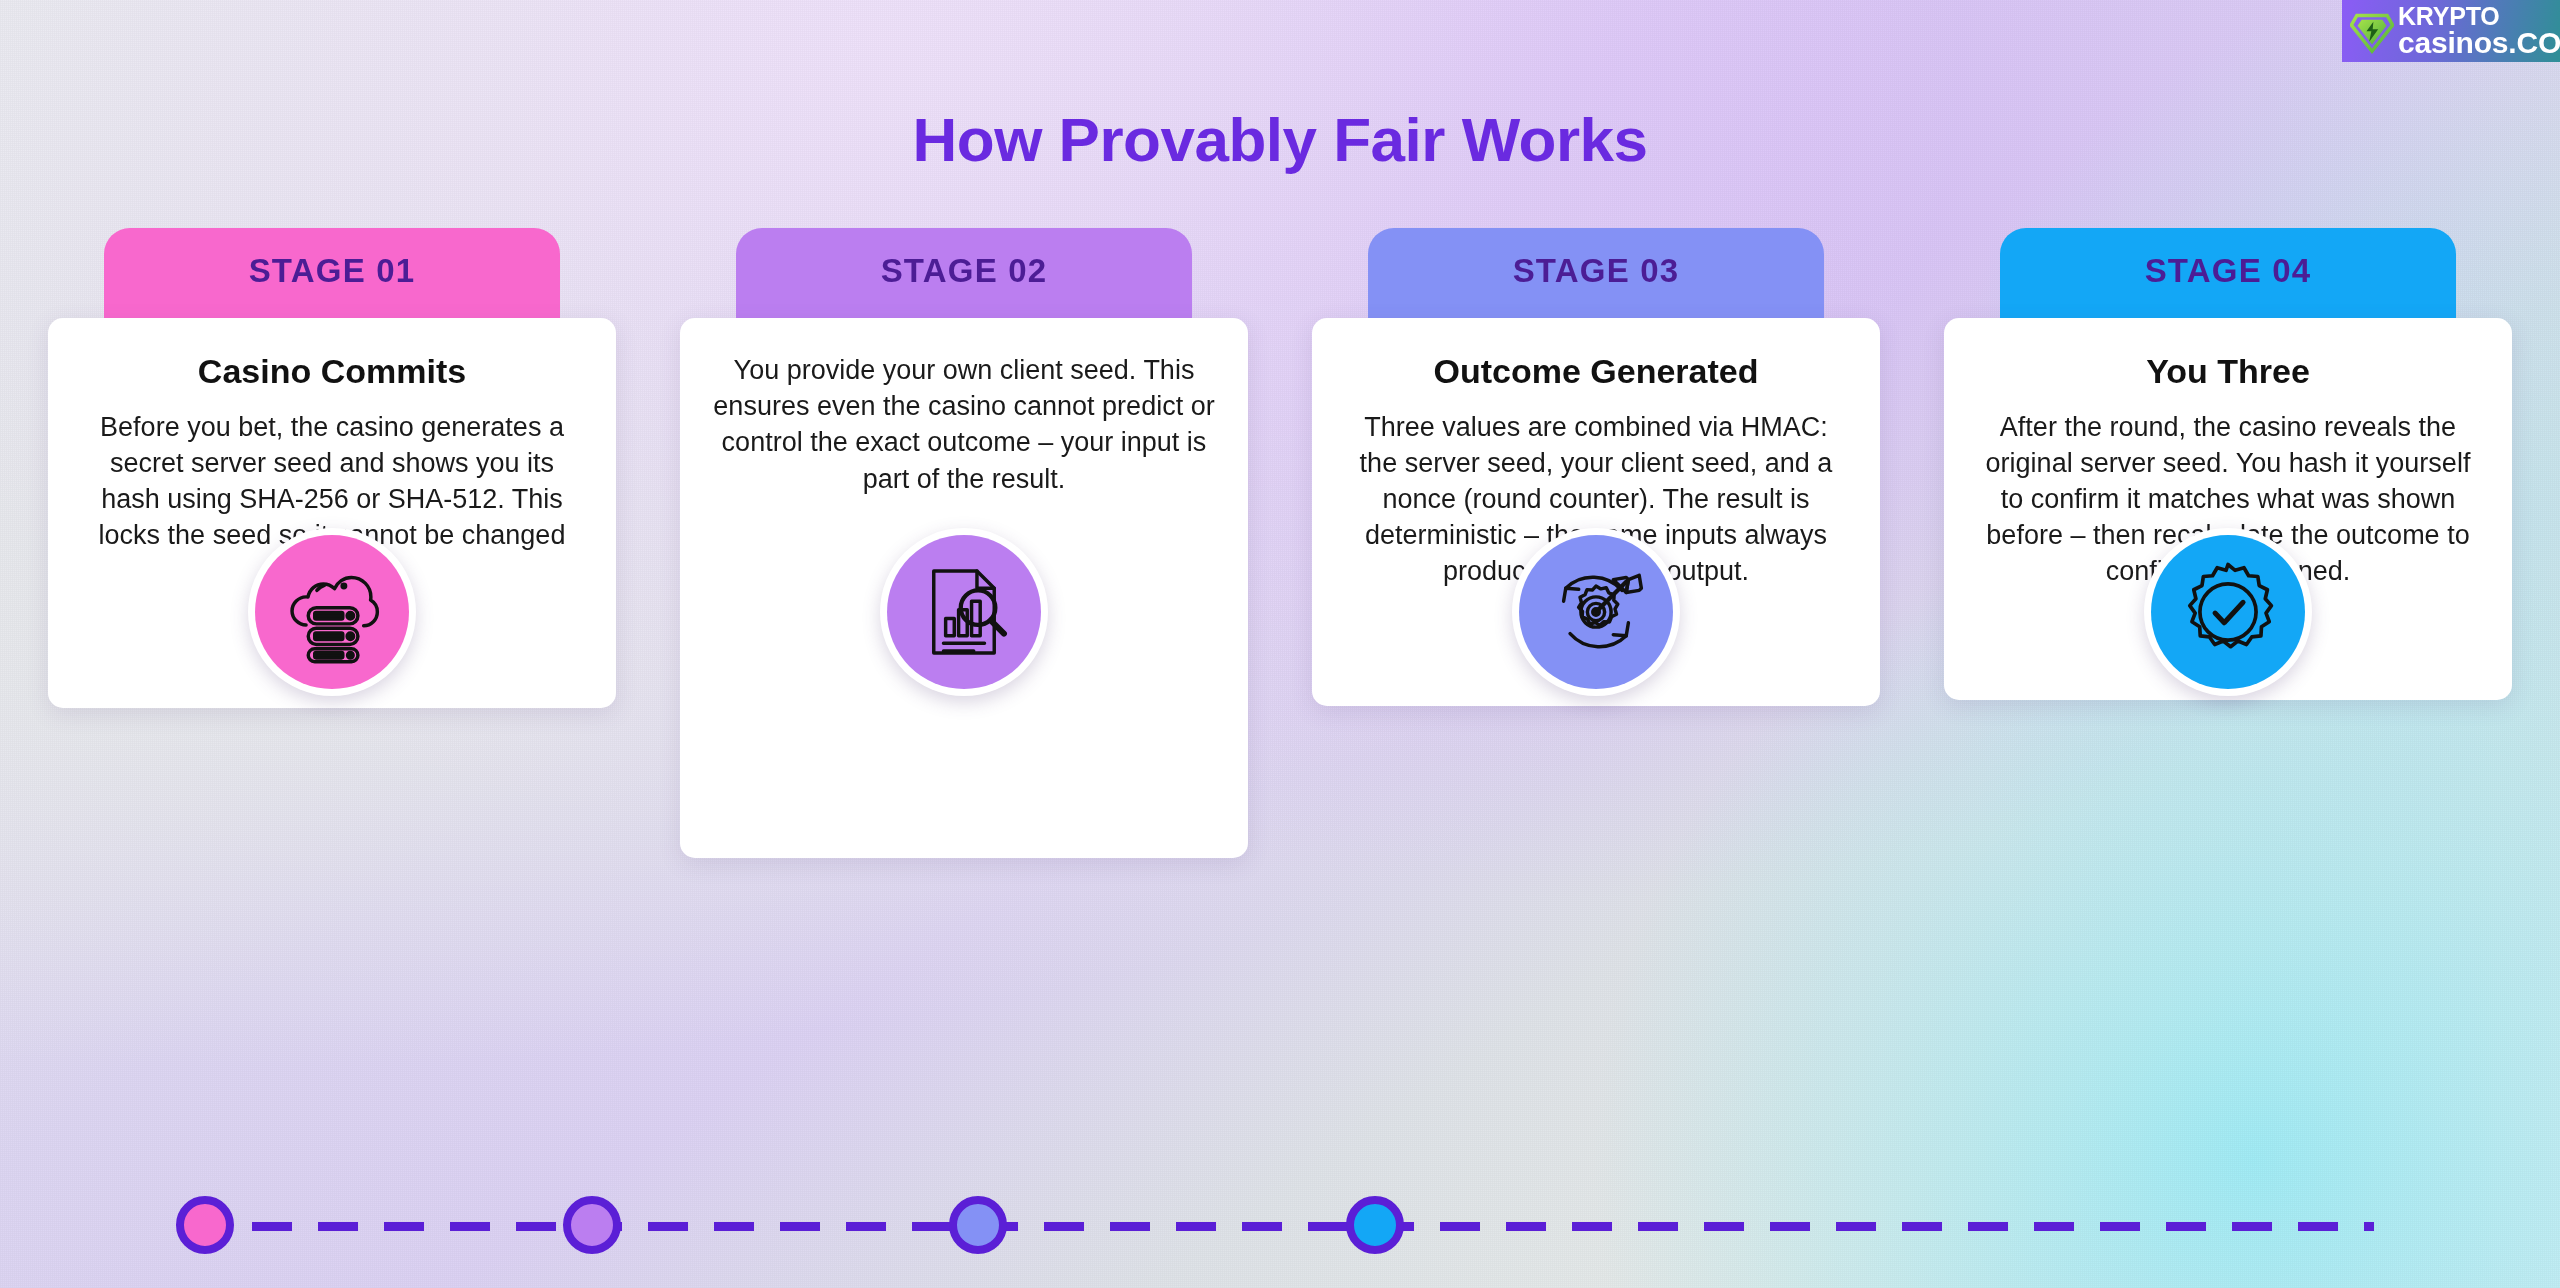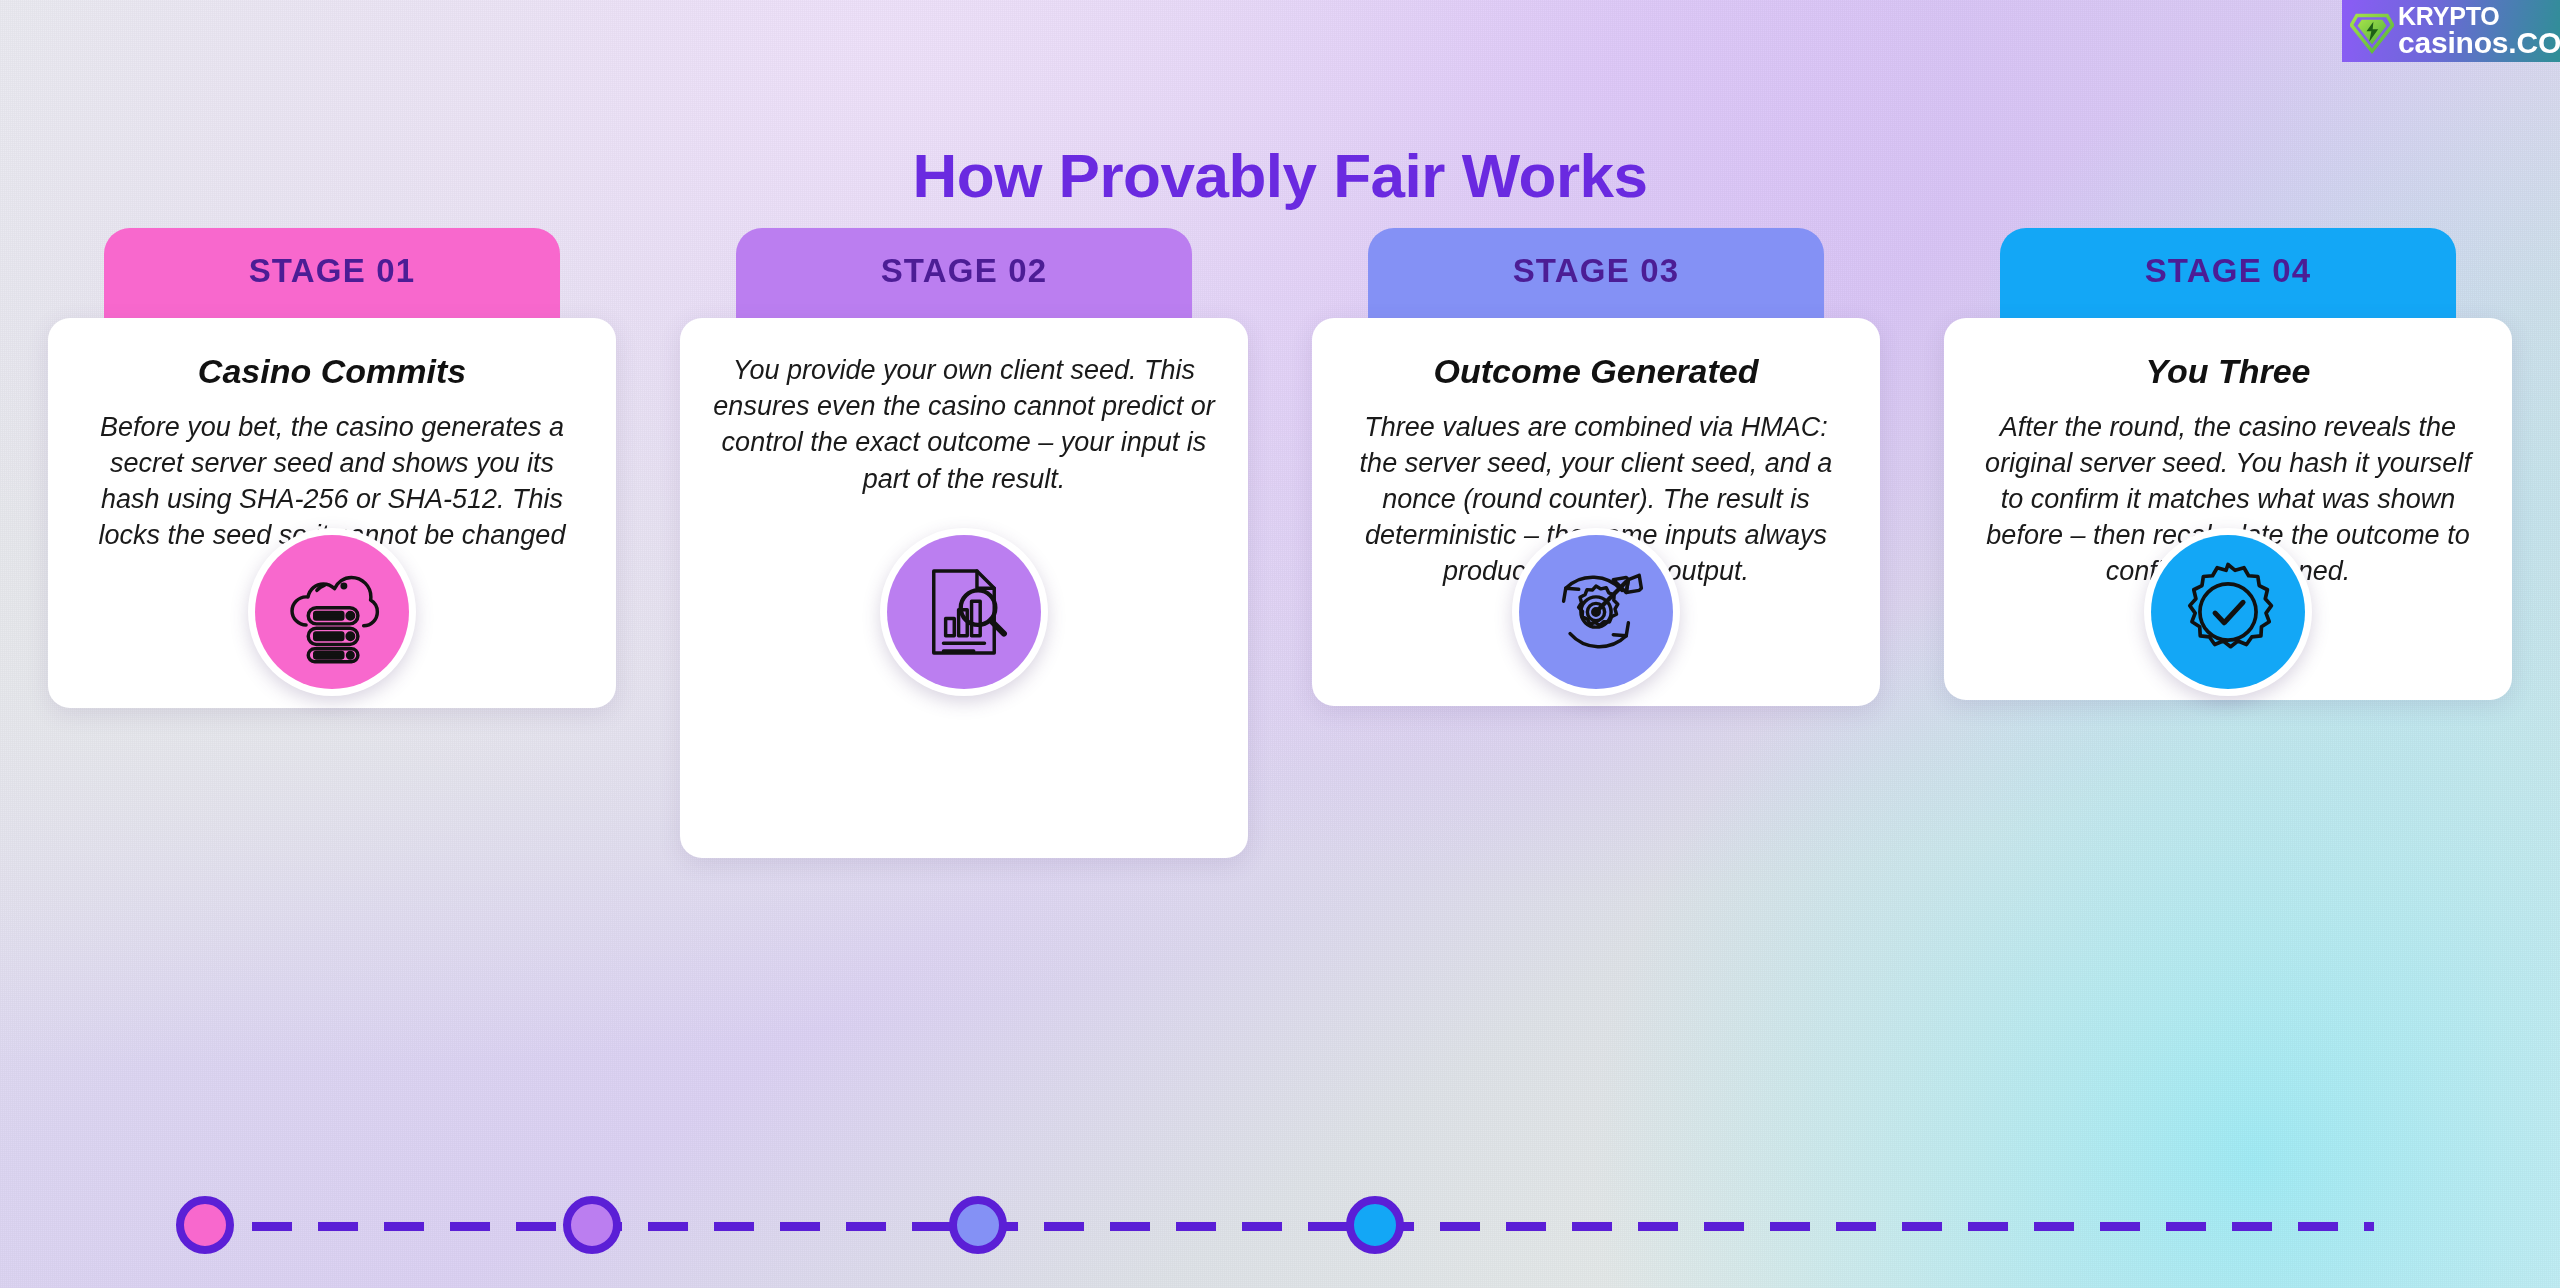"How Provably Fair Works" #title { margin-top: 36px -> none }
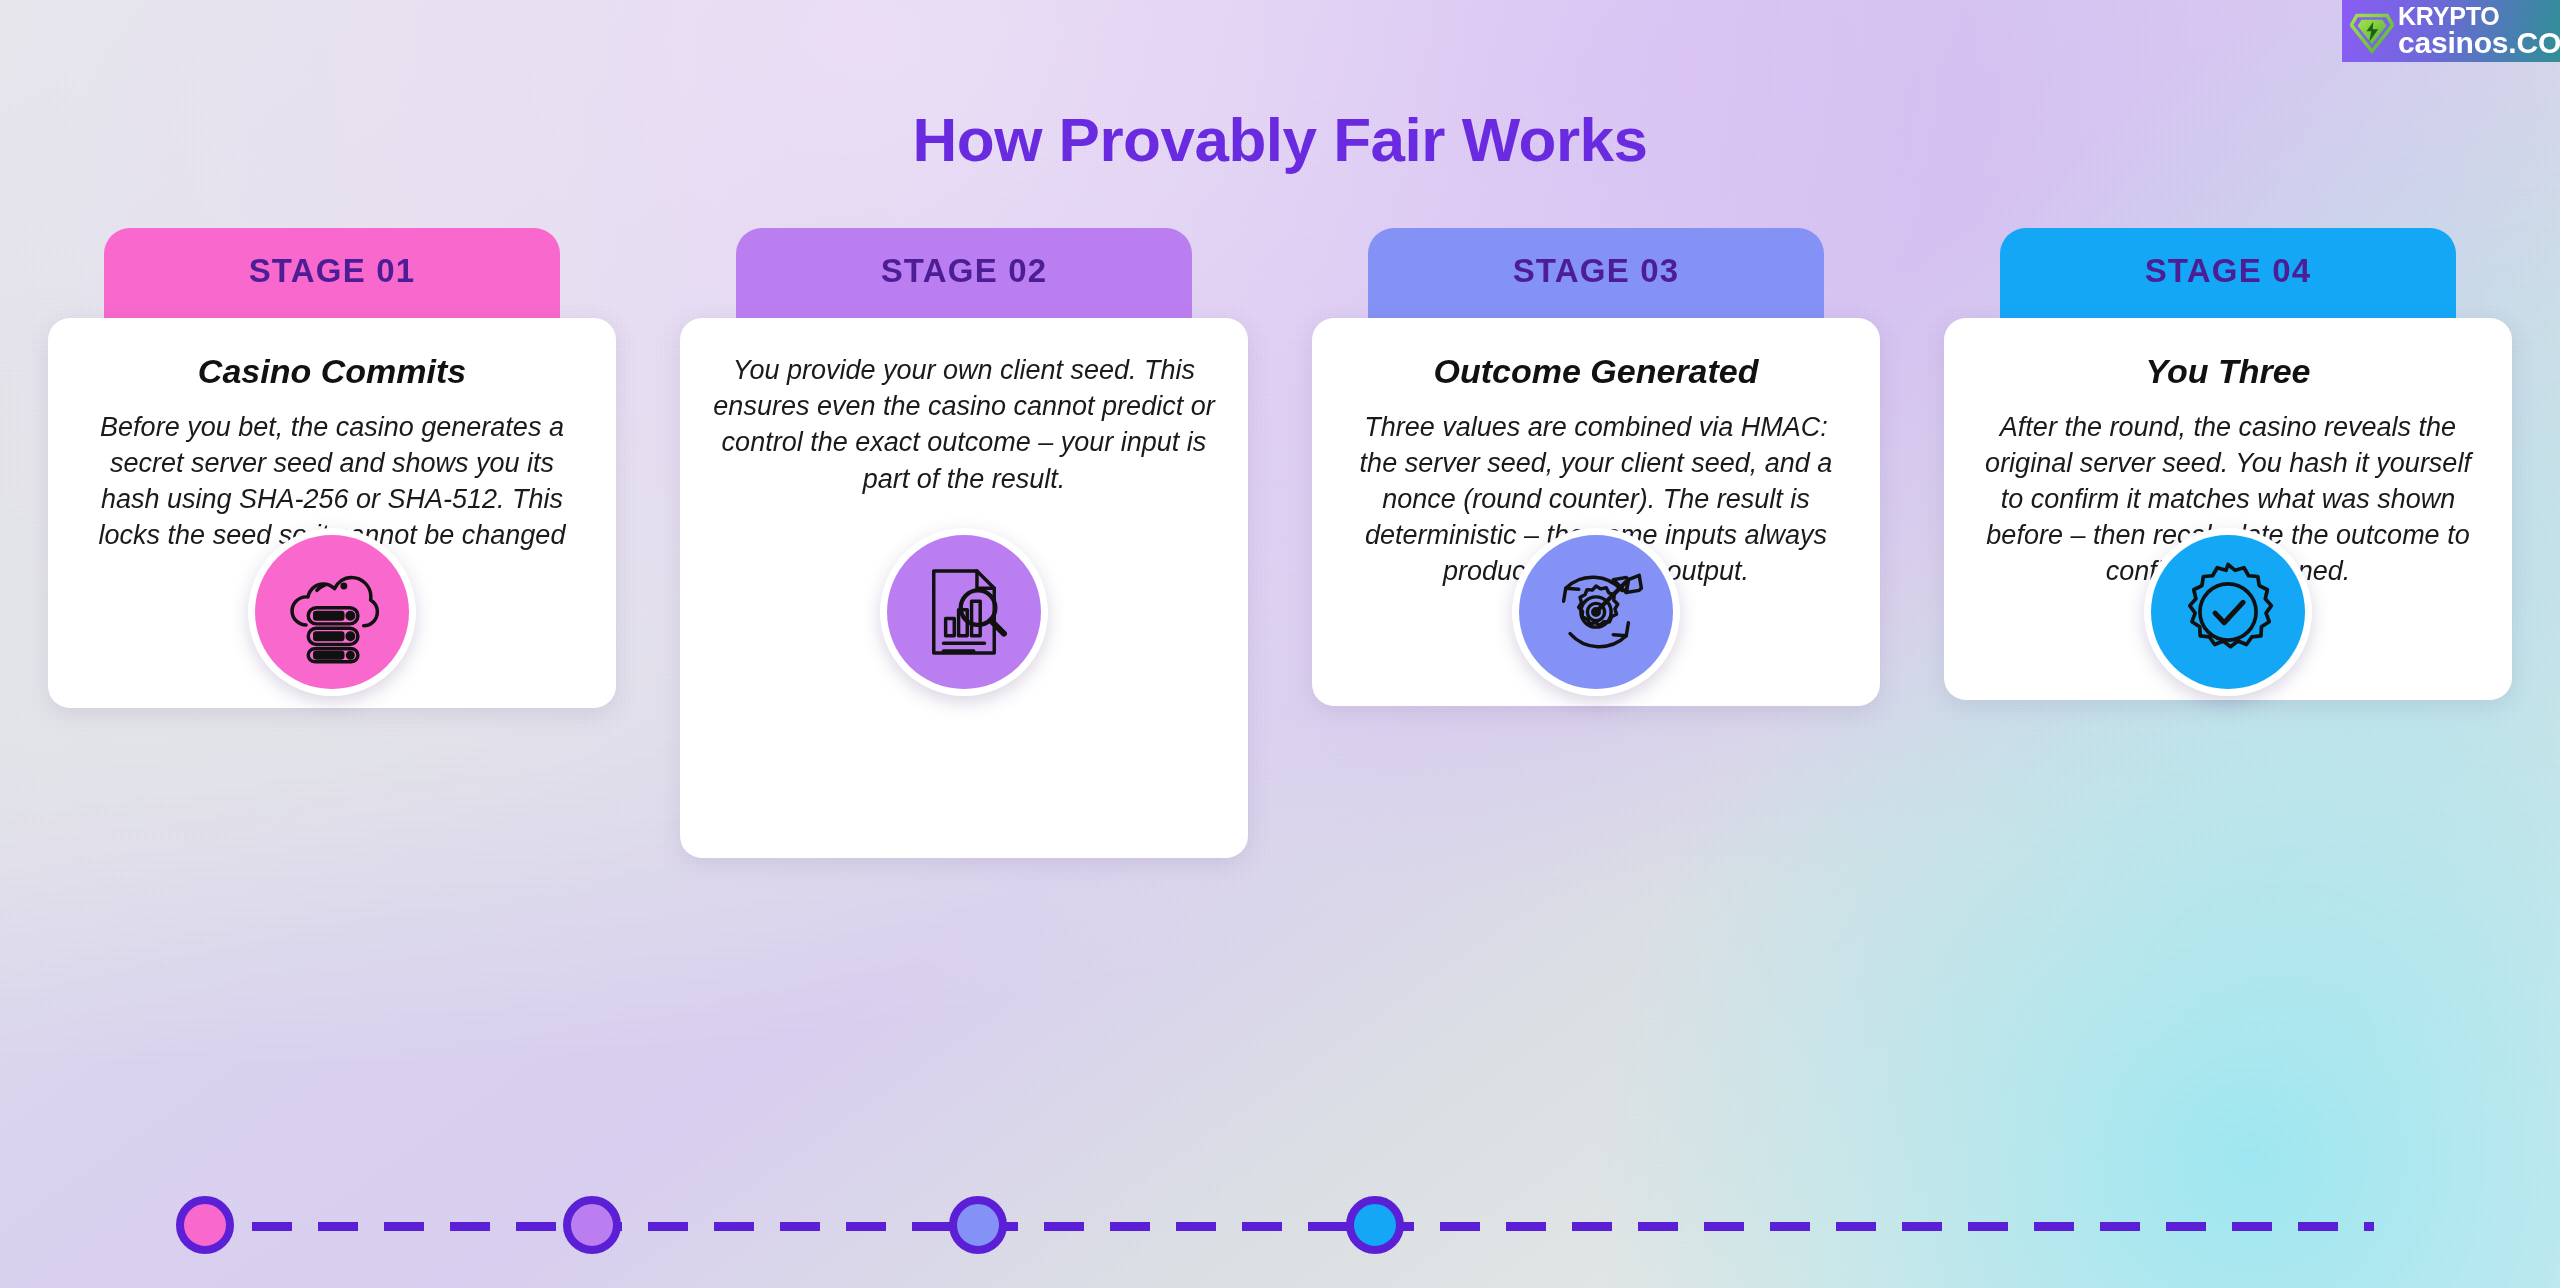"Casino Commits" .card { border-radius: 22px -> 15px; font-style: italic -> none }
